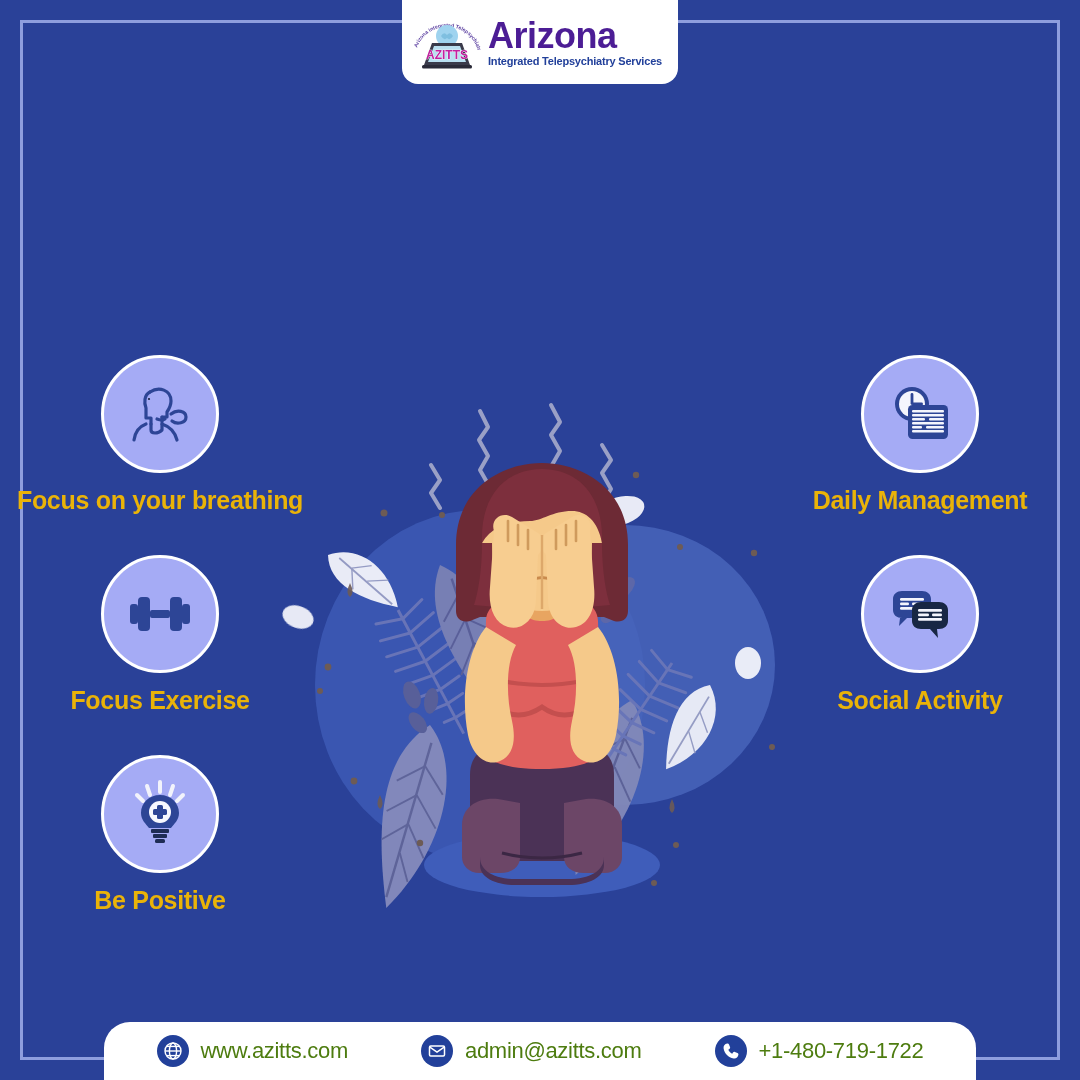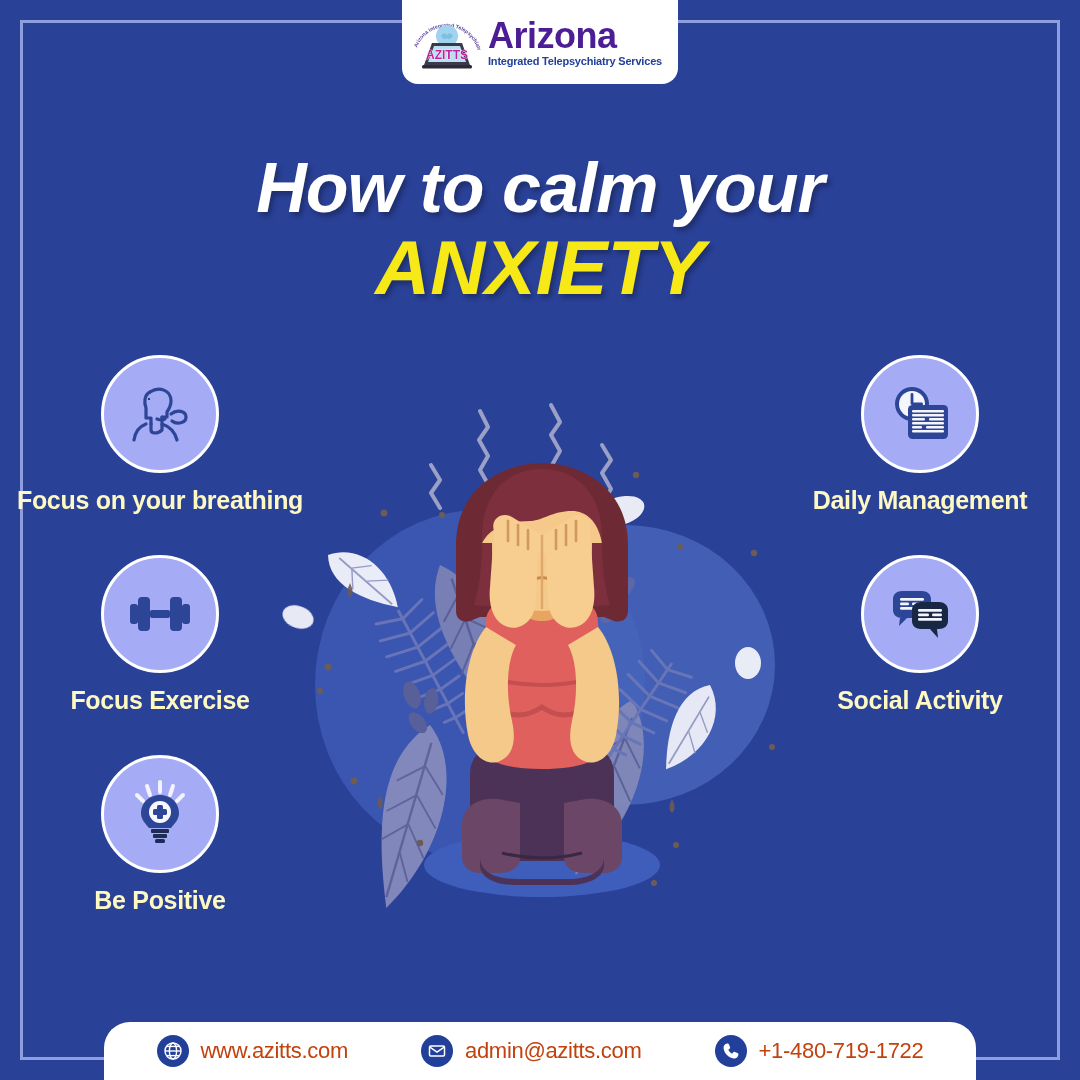"How to calm your" div { html: <div> <span>How to calm your</span> <span>ANXIETY</span> </div> -> none }
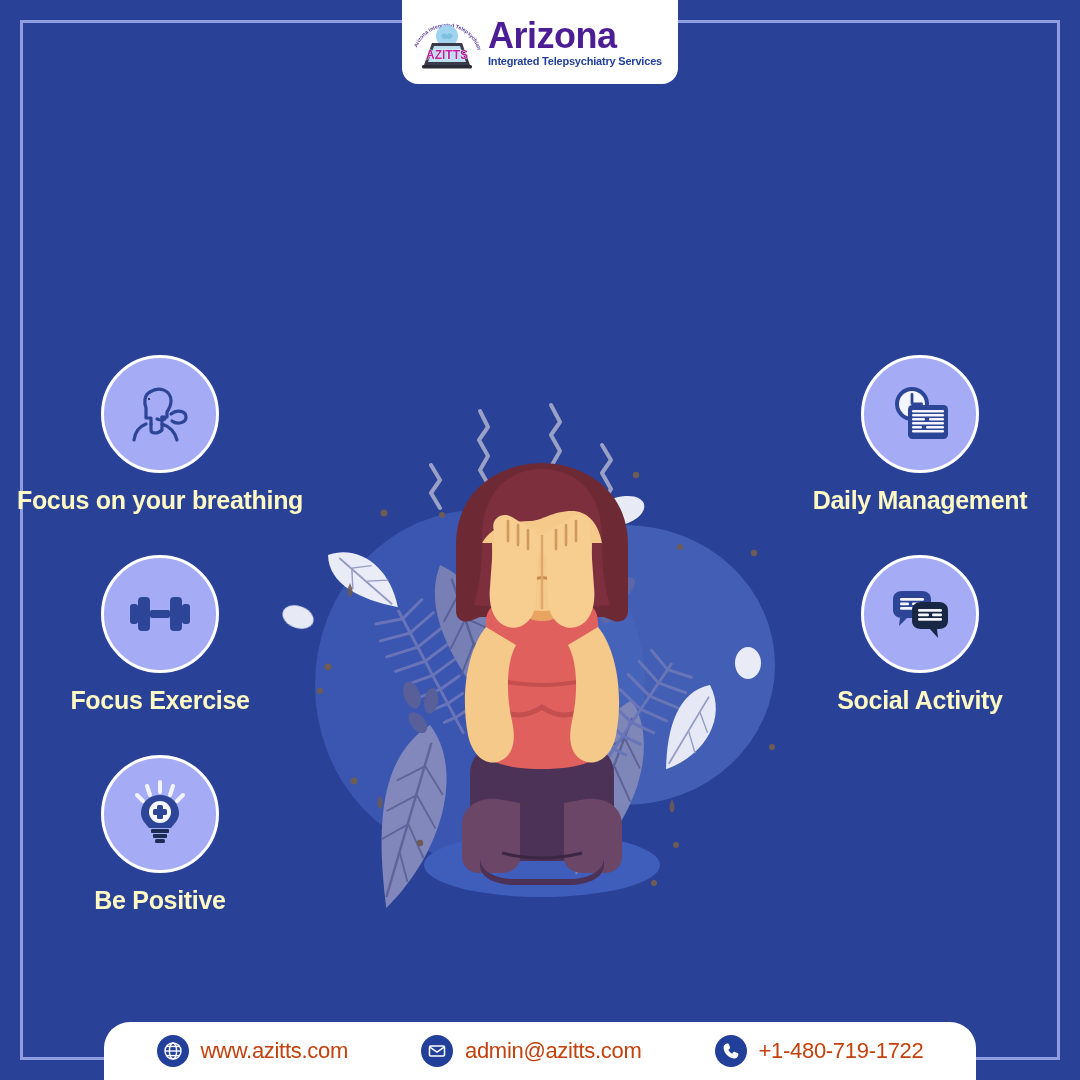"Focus on your breathing" .feature-label { color: #fef9c3 -> #eab308 }
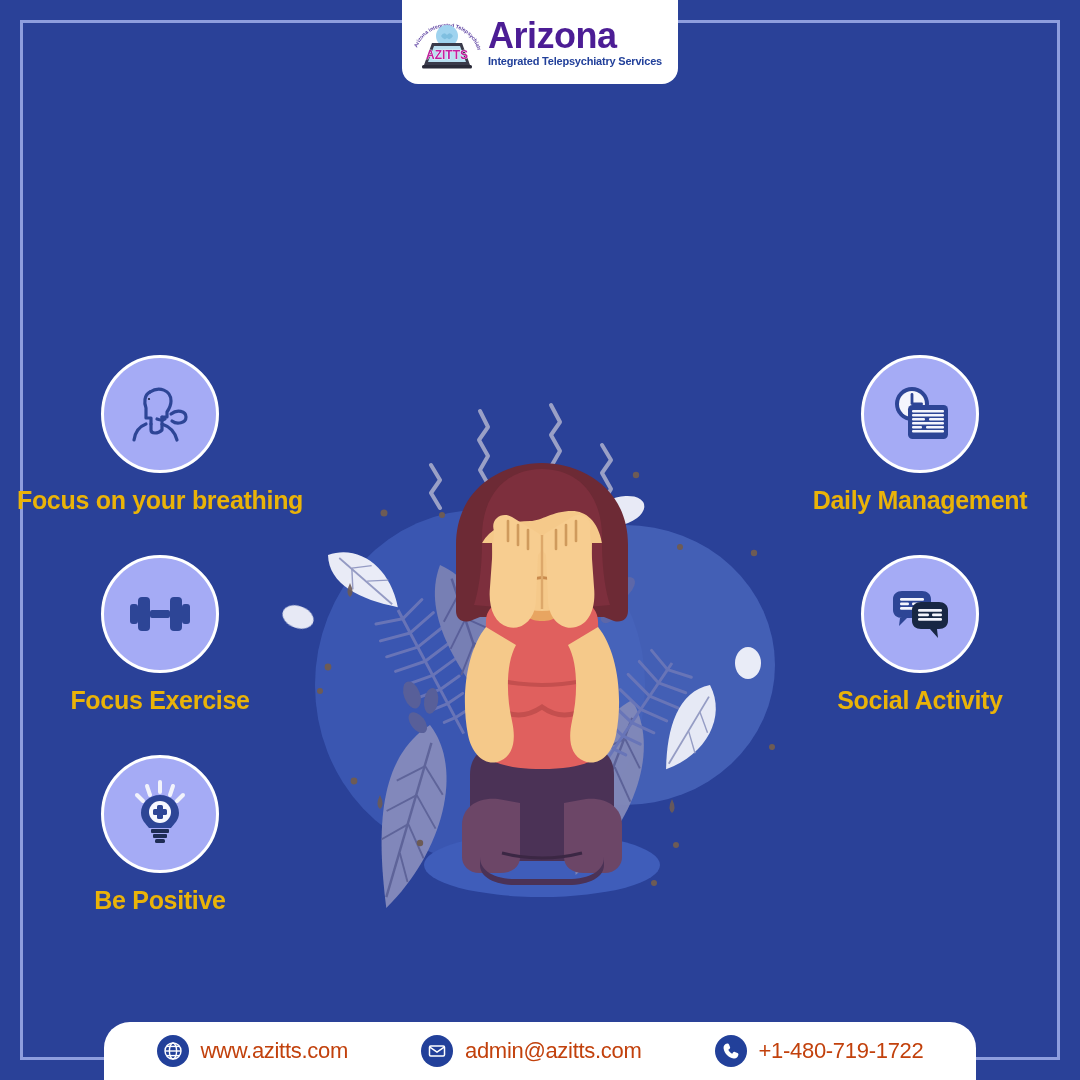"www.azitts.com" .contact-text { color: #c2410c -> #4d7c0f }
